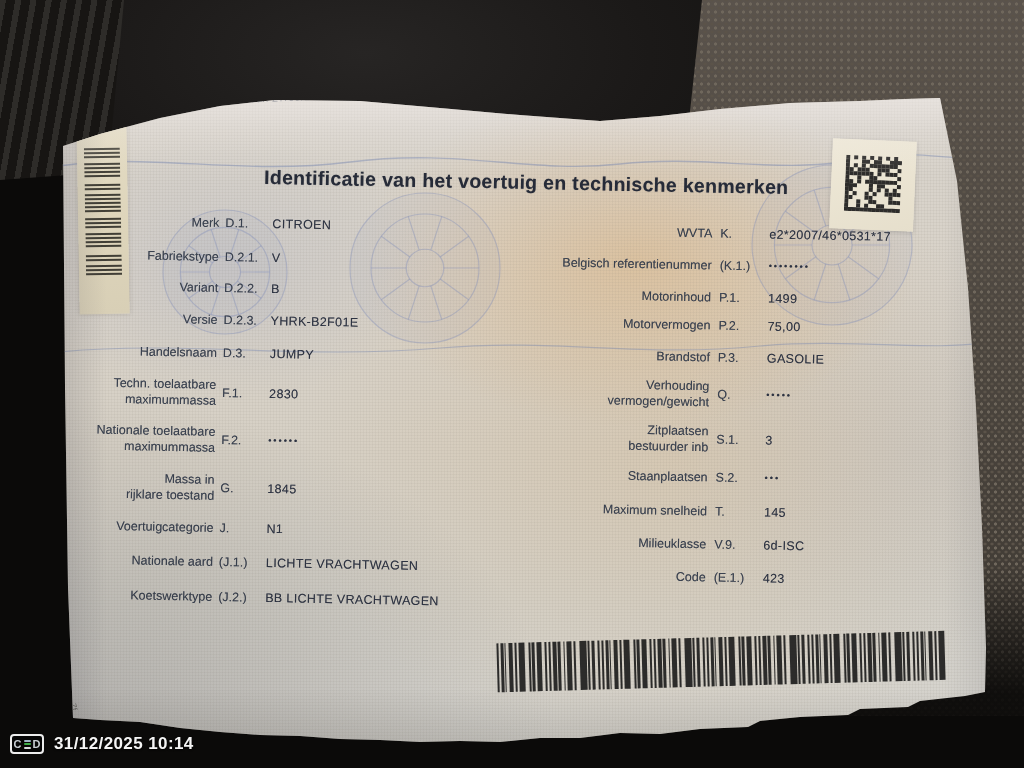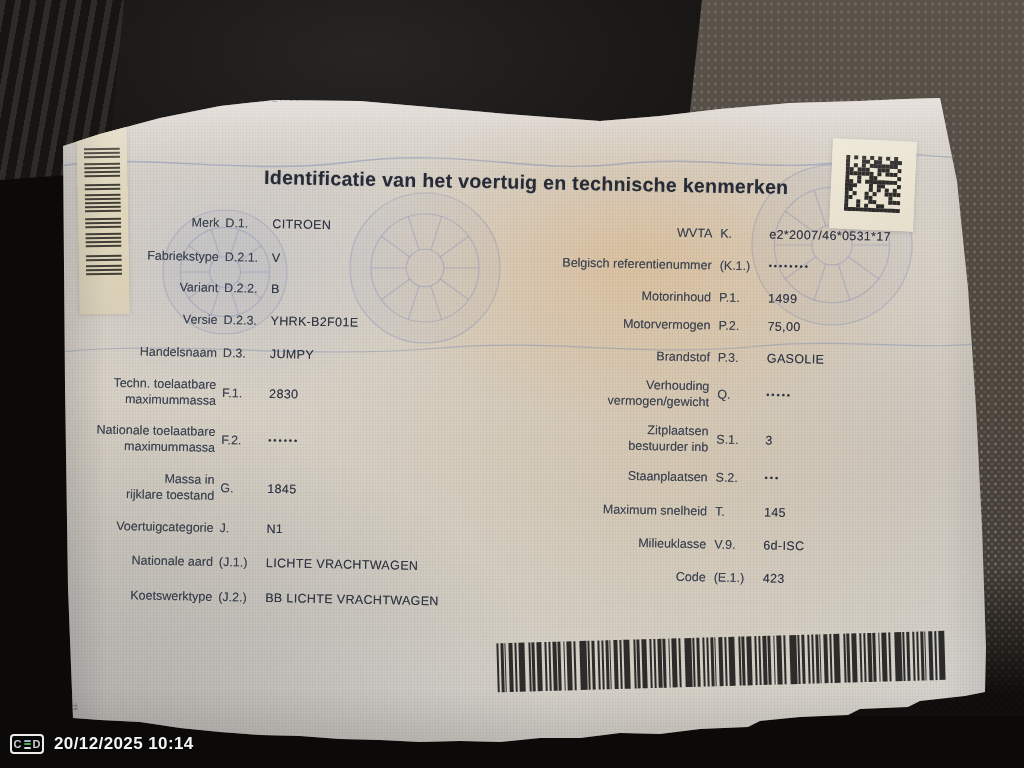"20/12/2025 10:14" span.stamp-text { text: 20/12/2025 -> 31/12/2025 }
